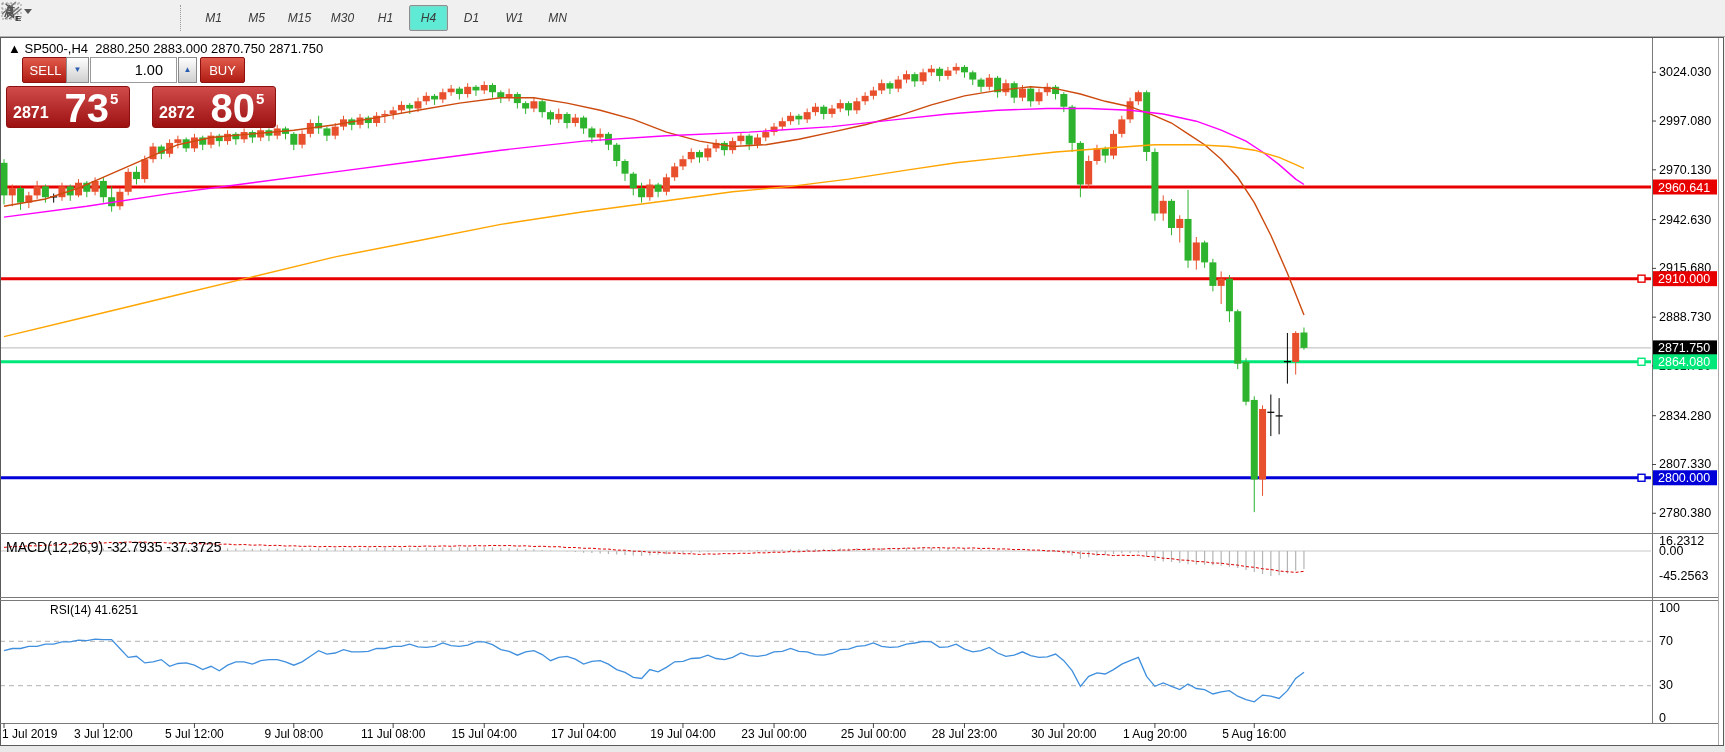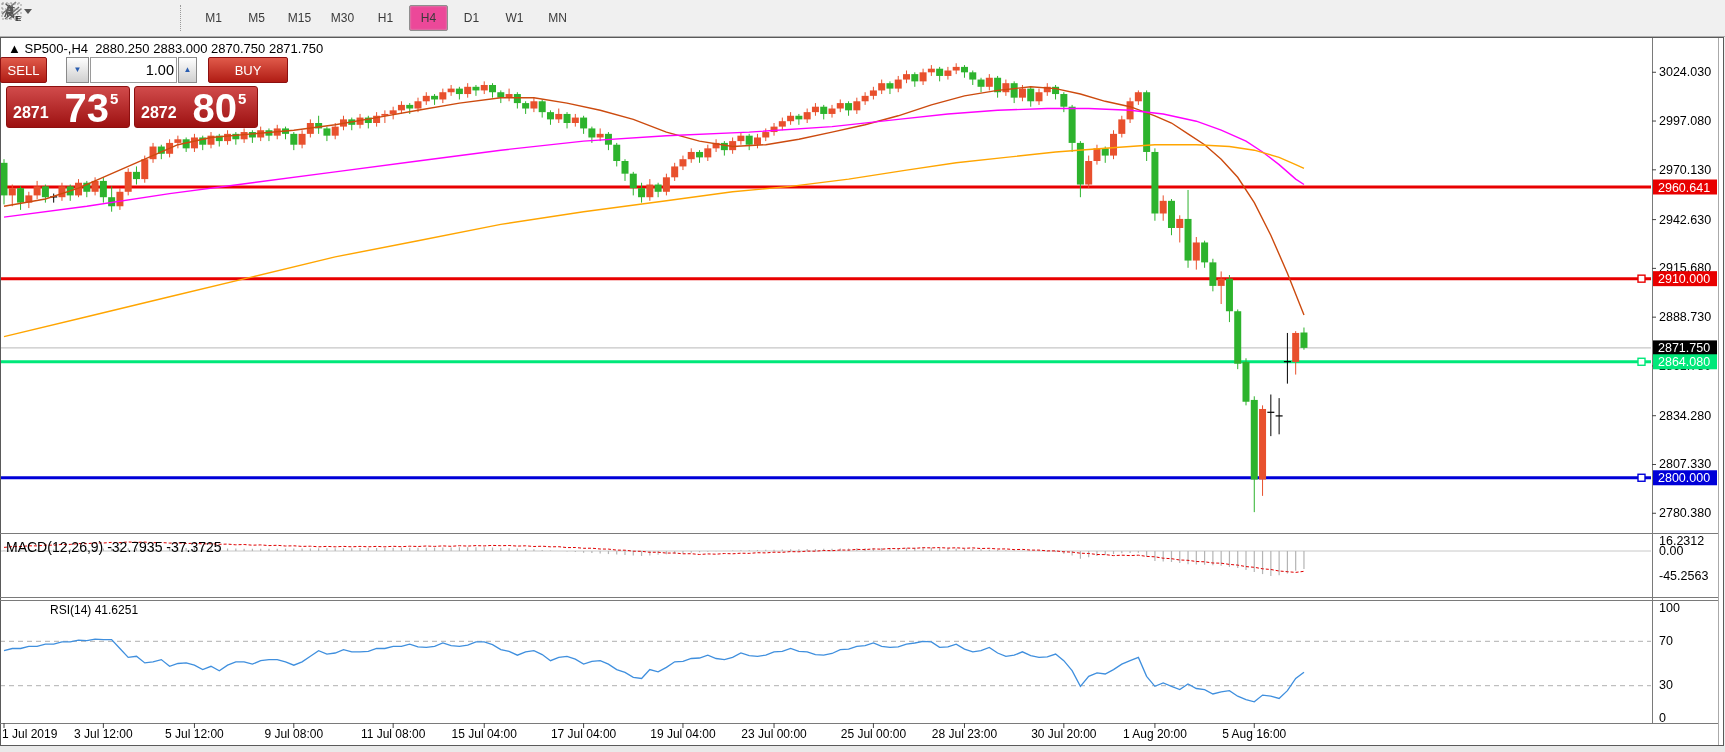"M1" .tf-btn { font-style: none -> italic }
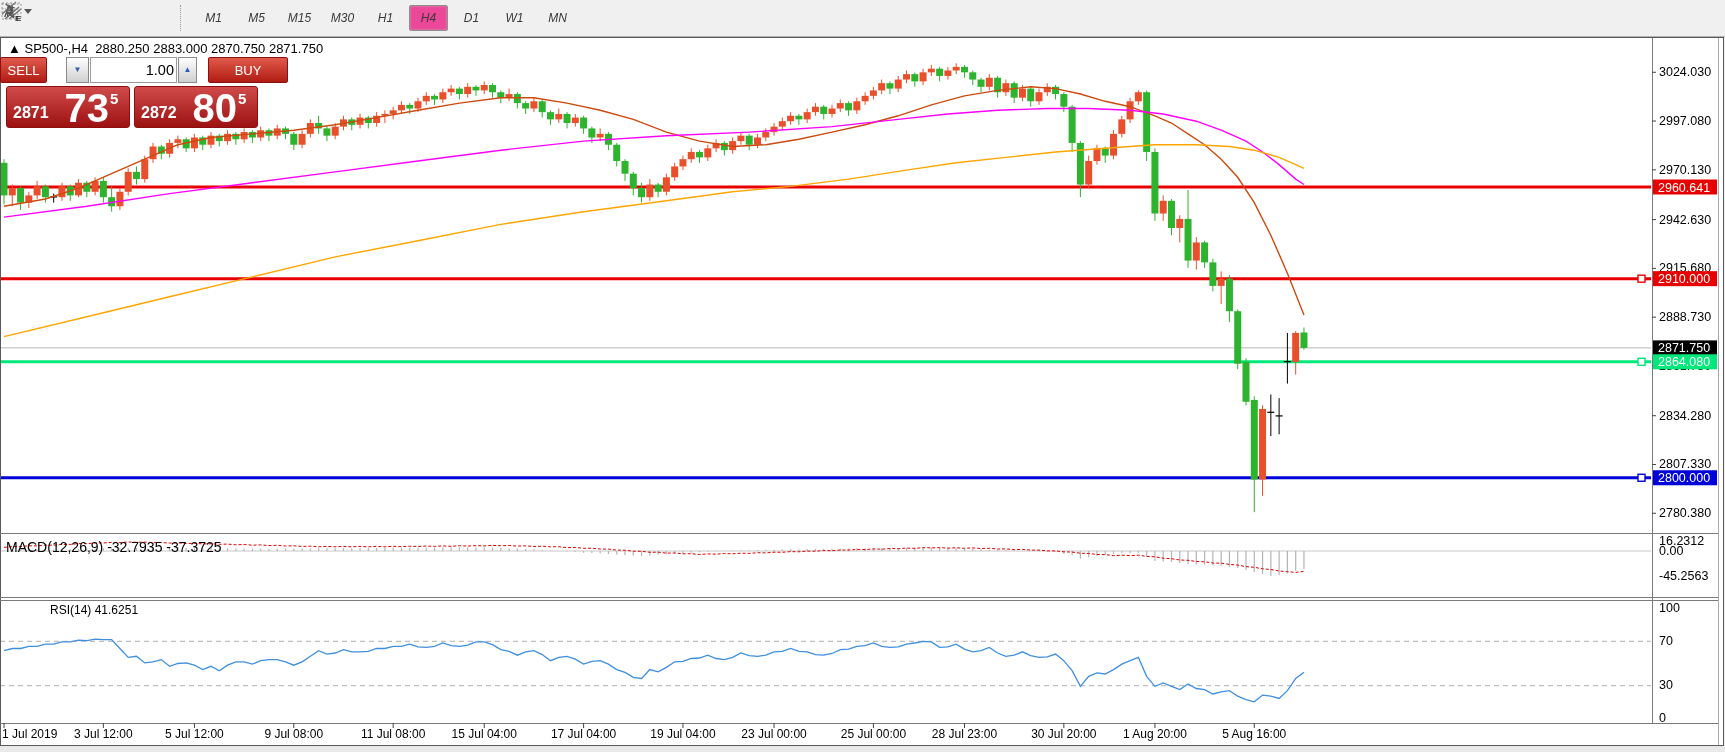"H4" .tf-btn.active { background: #ec4899 -> #5eead4 }
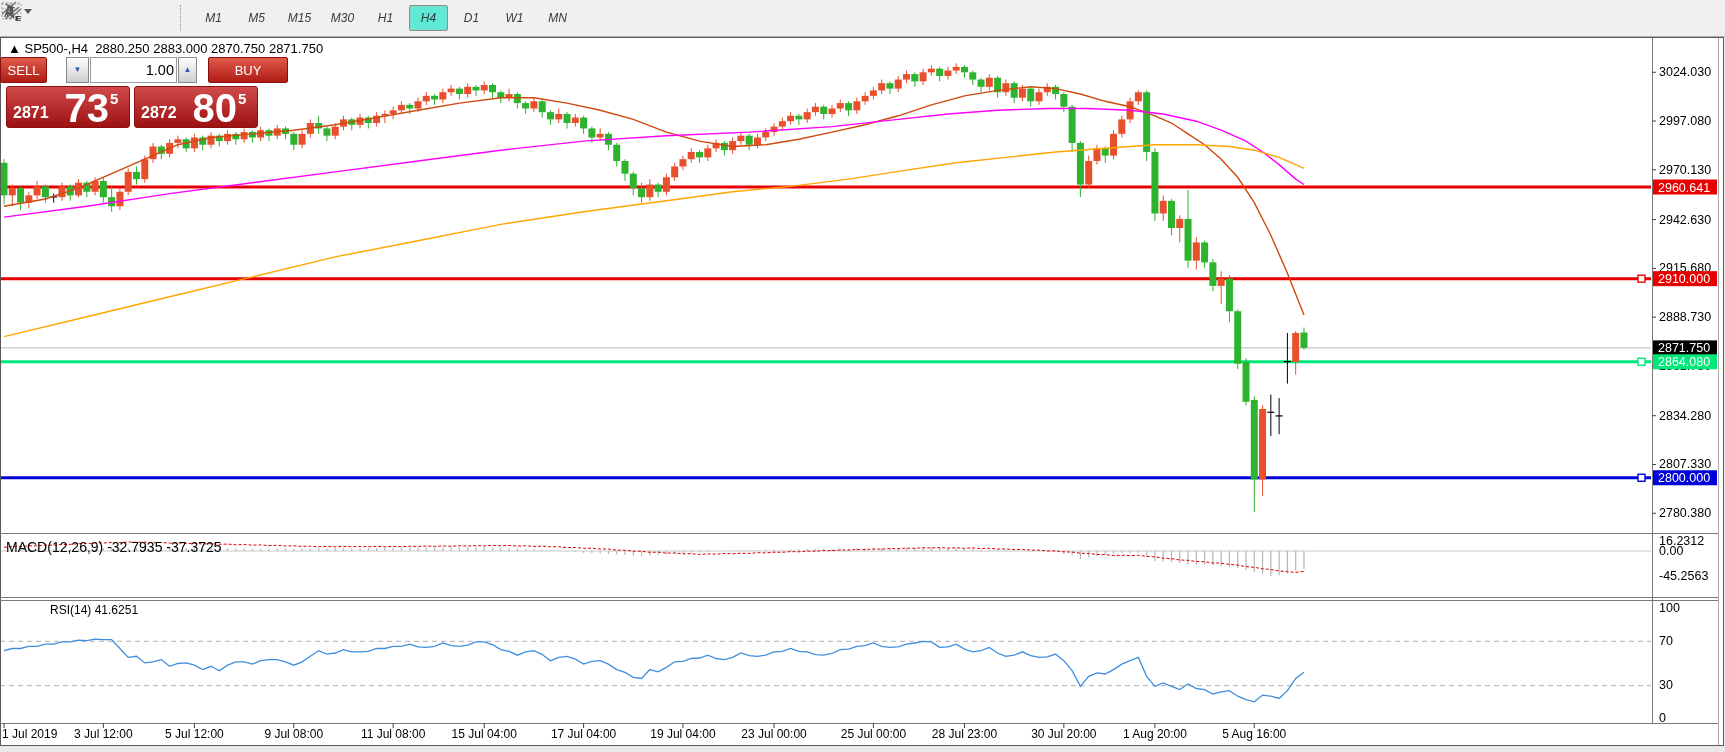"SELL" div.tp-btn { left: 0 -> 22px }
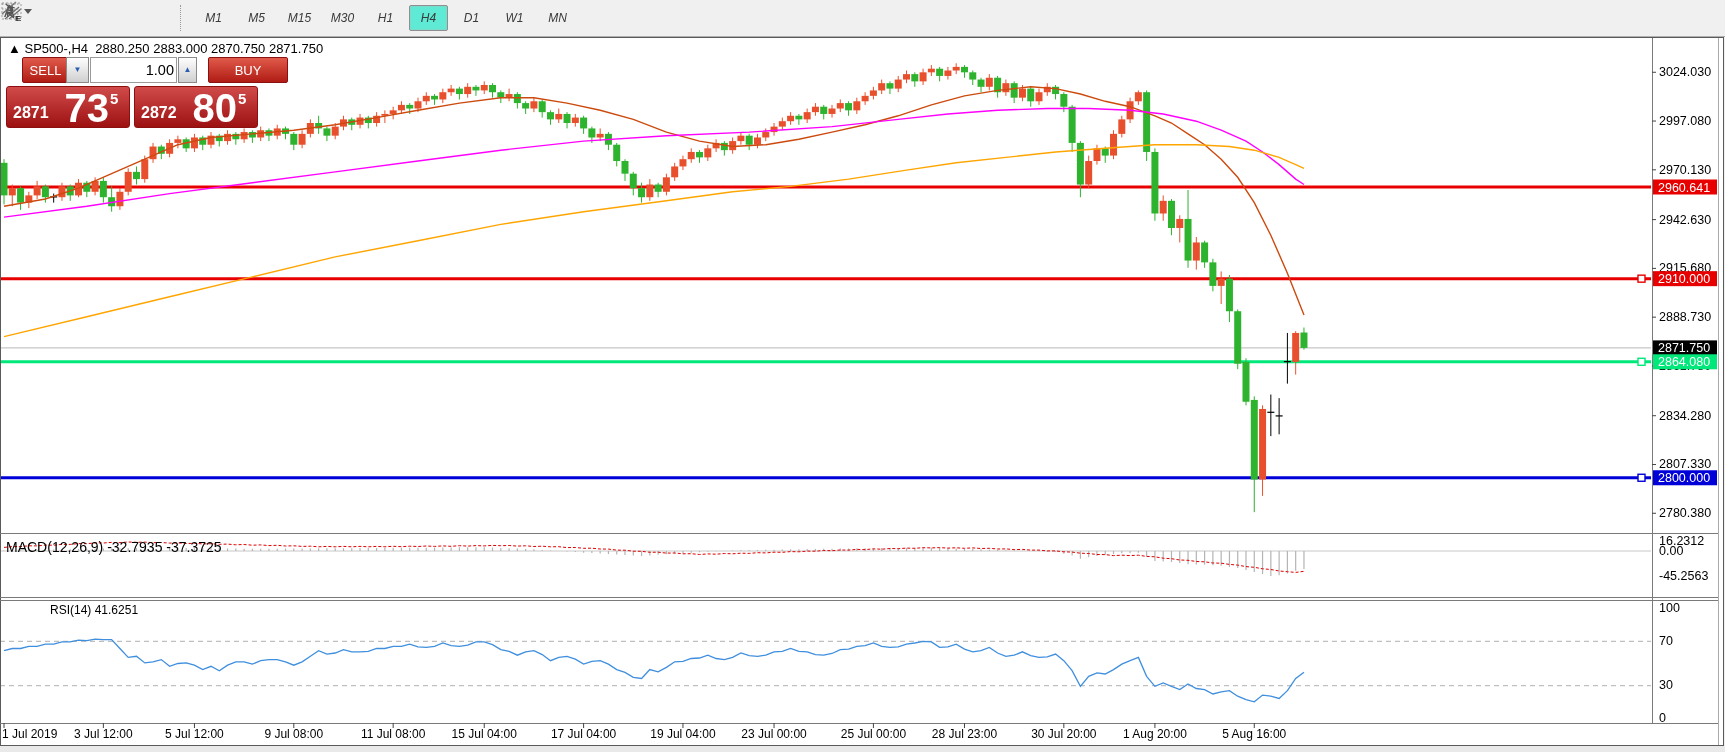"1.00" .vol-input { padding-right: 2px -> 13px }
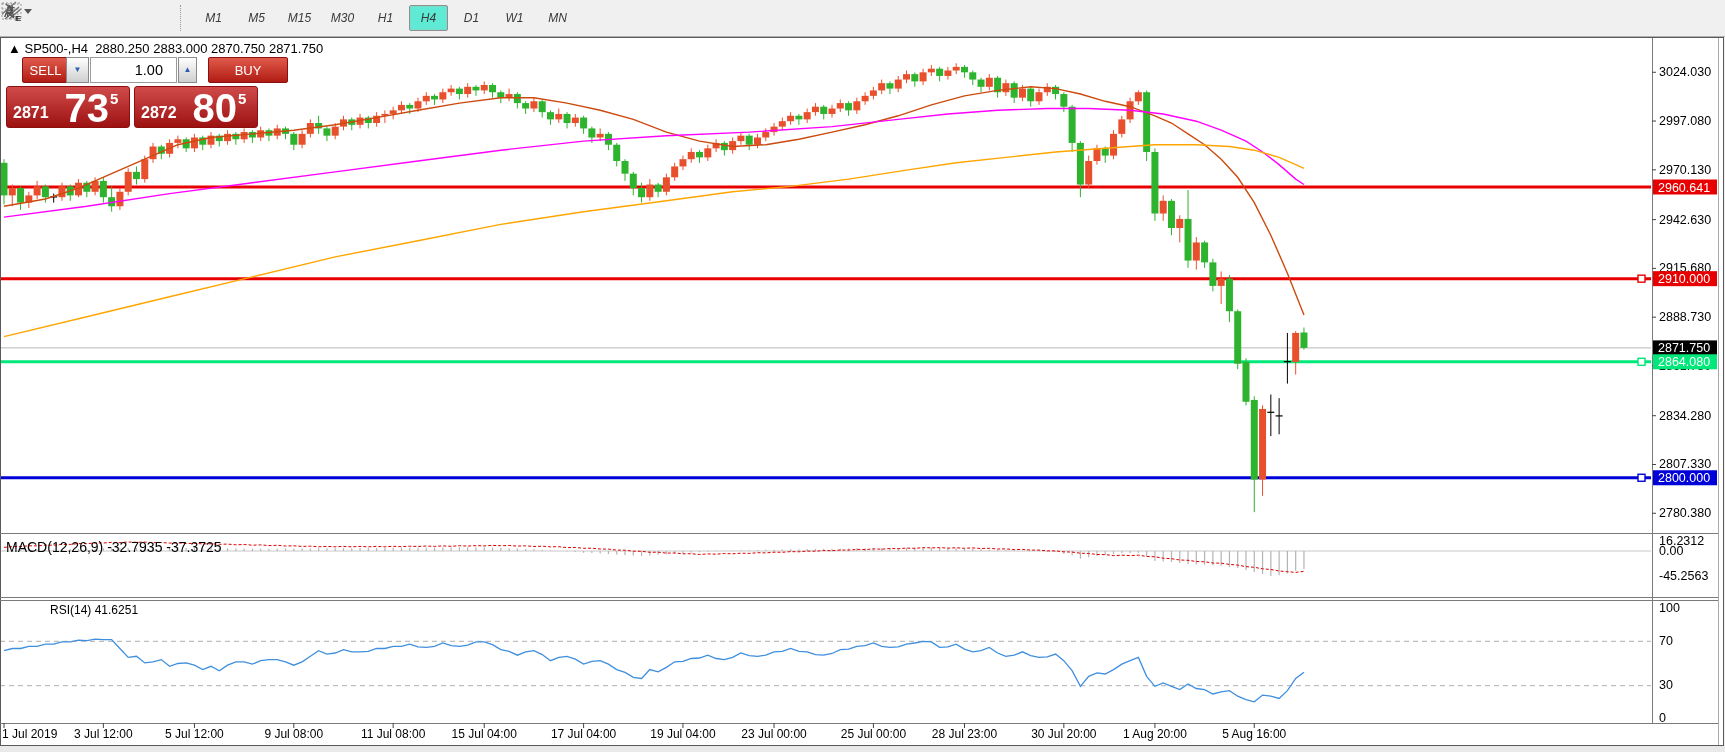"BUY" div.tp-btn { left: 208px -> 200px; width: 80px -> 45px }
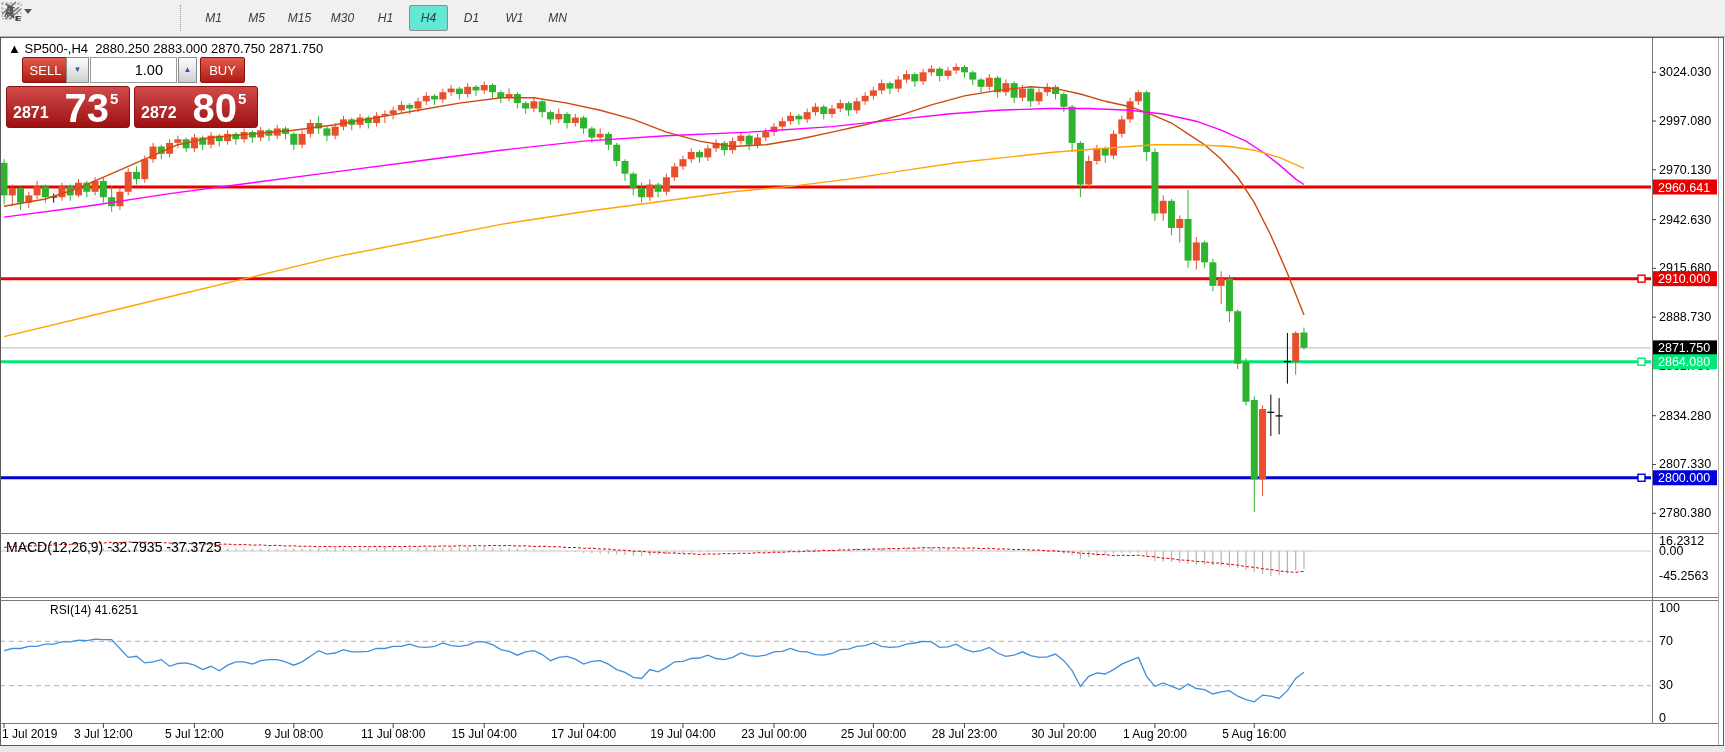"2872" div.quote-box { left: 134px -> 152px }
